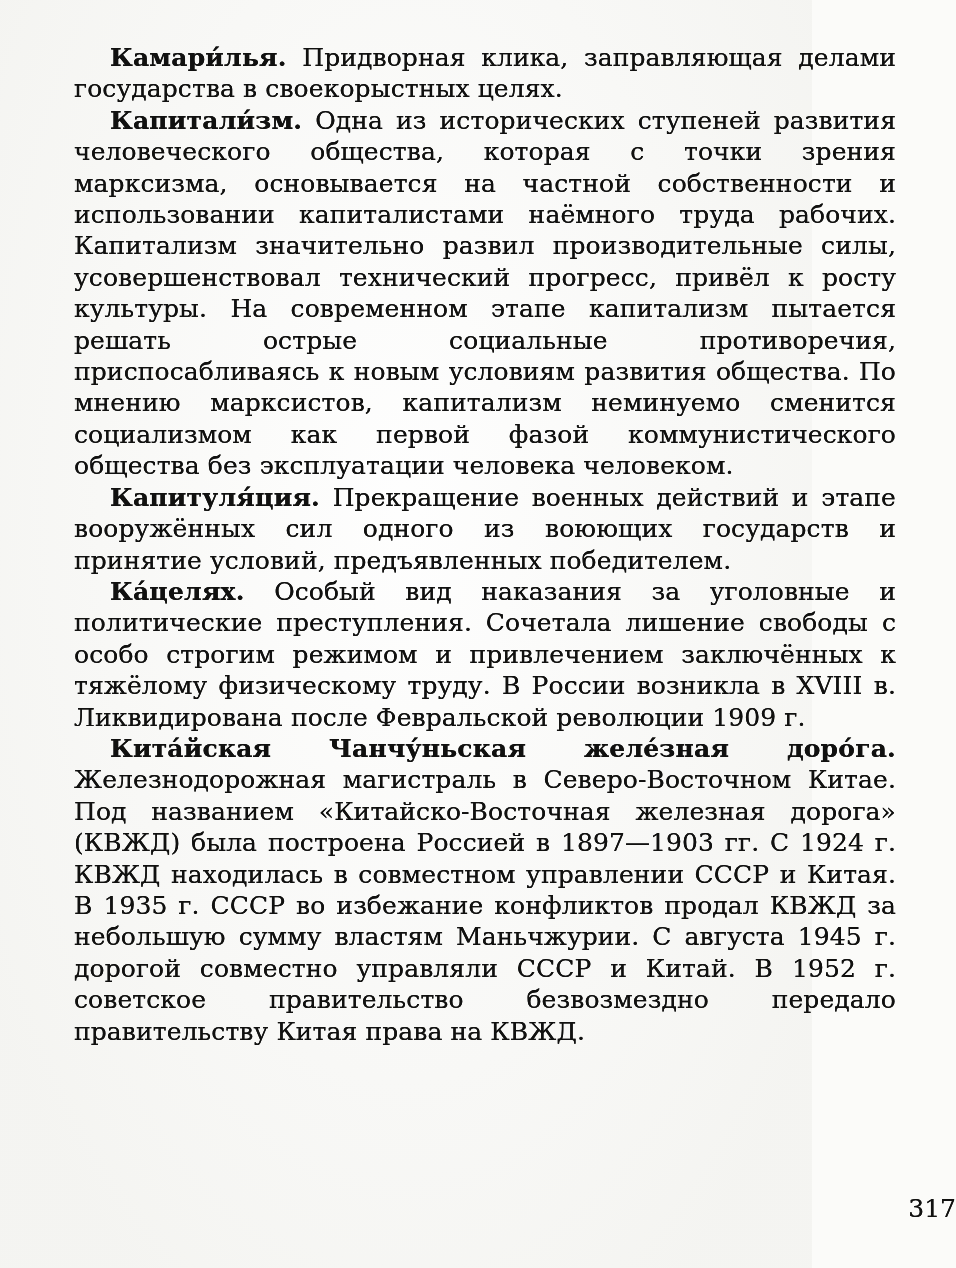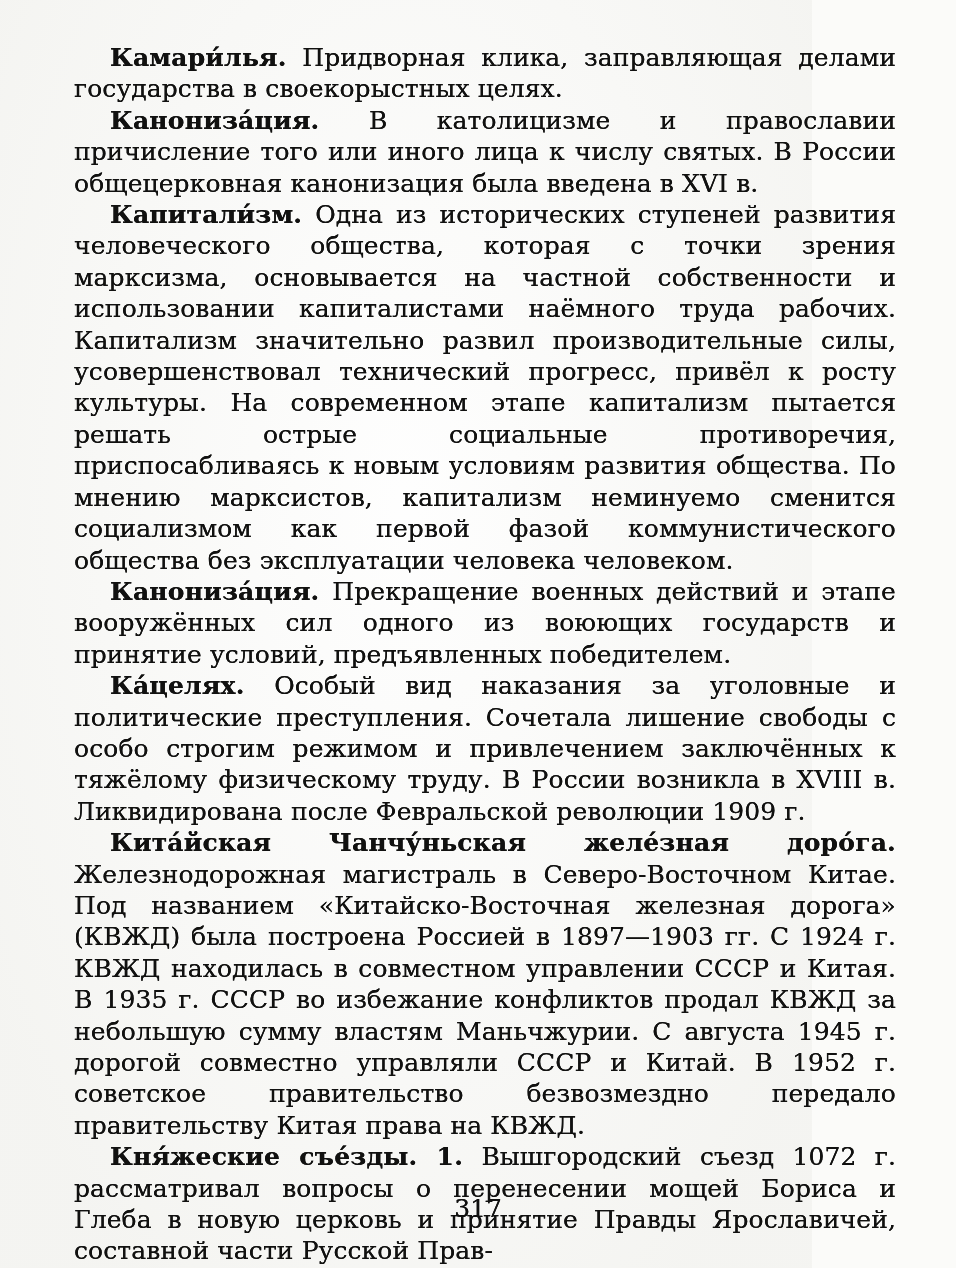"Канониза́ция. В католицизме и" p.entry { html: <p><span>Канониза́ция.</span> <span>В католицизме и православии причисление того или иного лица к числу святых. В России общецерковная канонизация была введена в XVI в.</span></p> -> none }
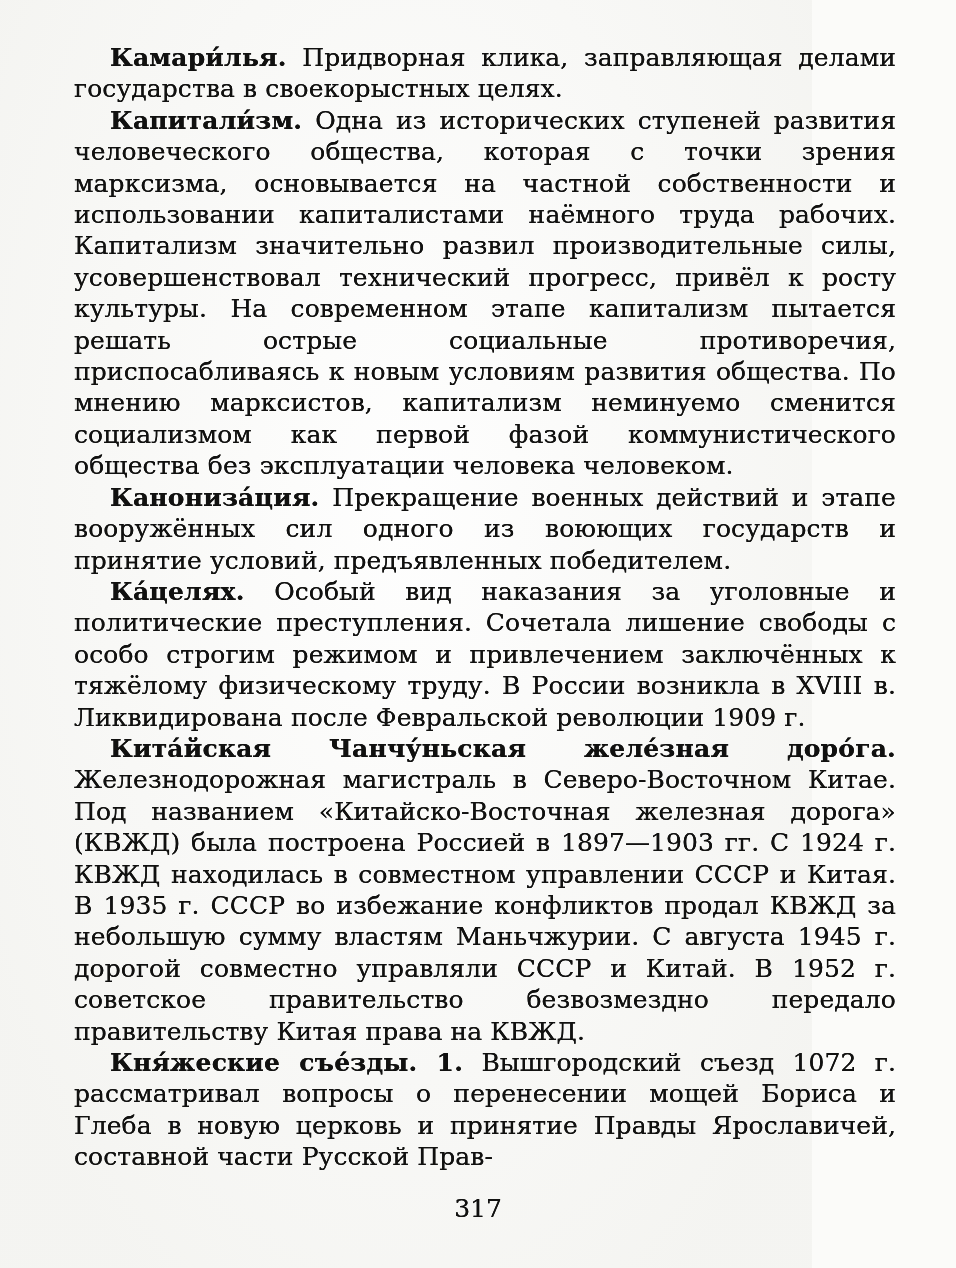"Канониза́ция." span.term { text: Канониза́ция -> Капитуля́ция }
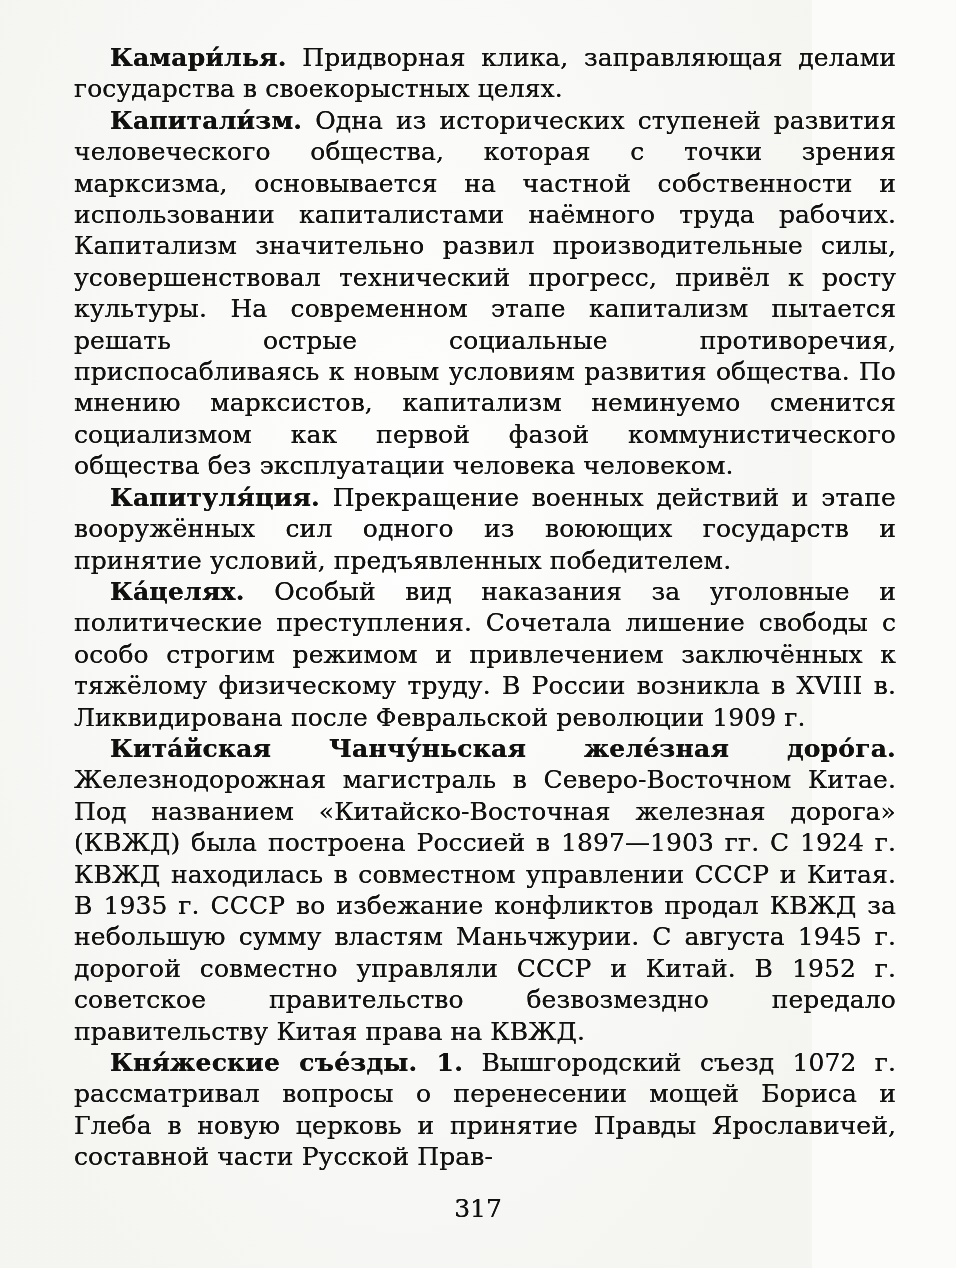"Кня́жеские съе́зды. 1. Вышгородский" p.entry { html: <p><span>Кня́жеские съе́зды. 1.</span> <span>Вышгородский съезд 1072 г. рассматривал вопросы о перенесении мощей Бориса и Глеба в новую церковь и принятие Правды Ярославичей, составной части Русской Прав-</span></p> -> none }
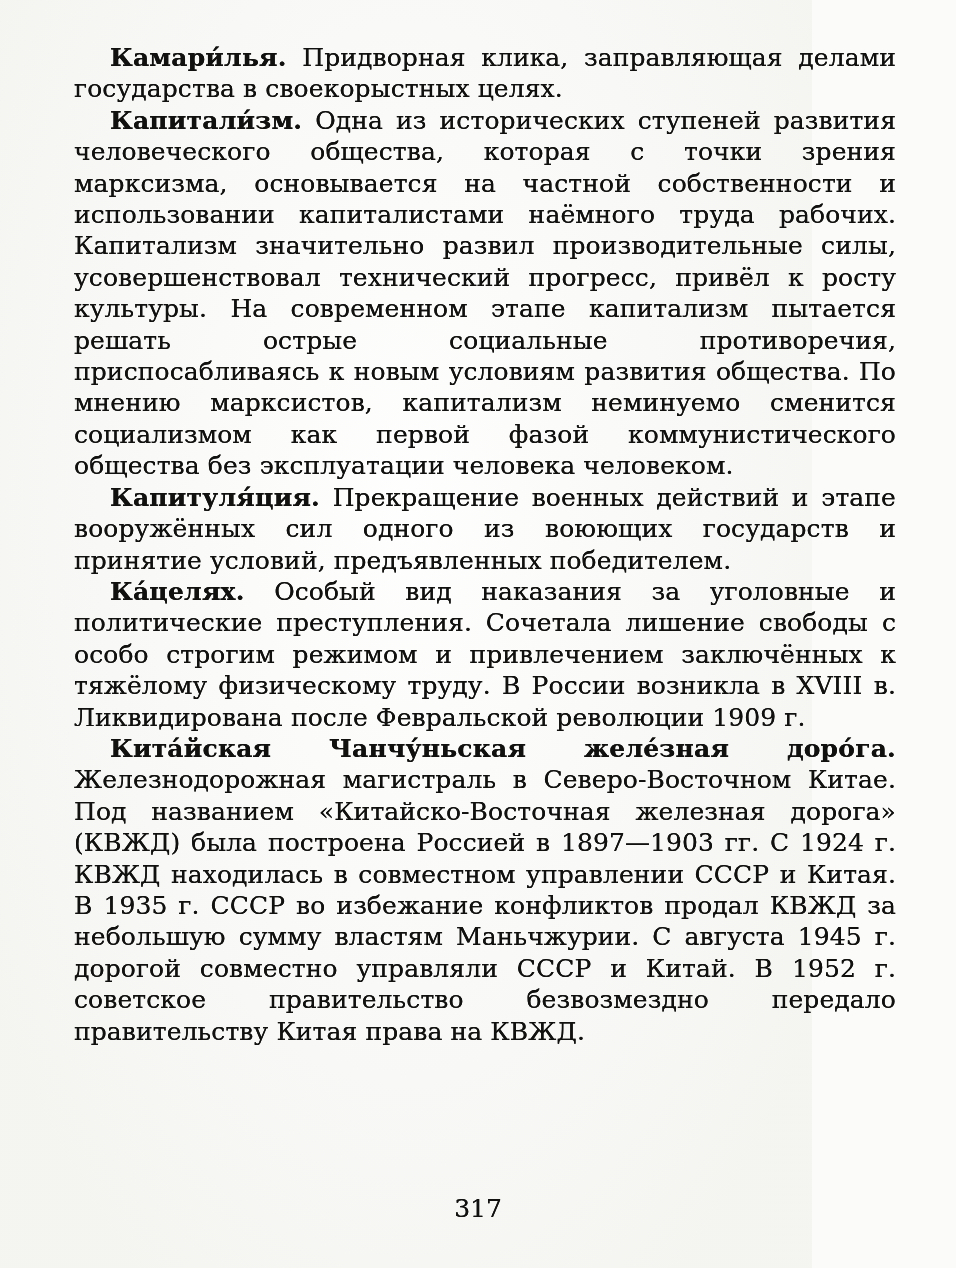"317" .page-number { text-align: center -> right }
